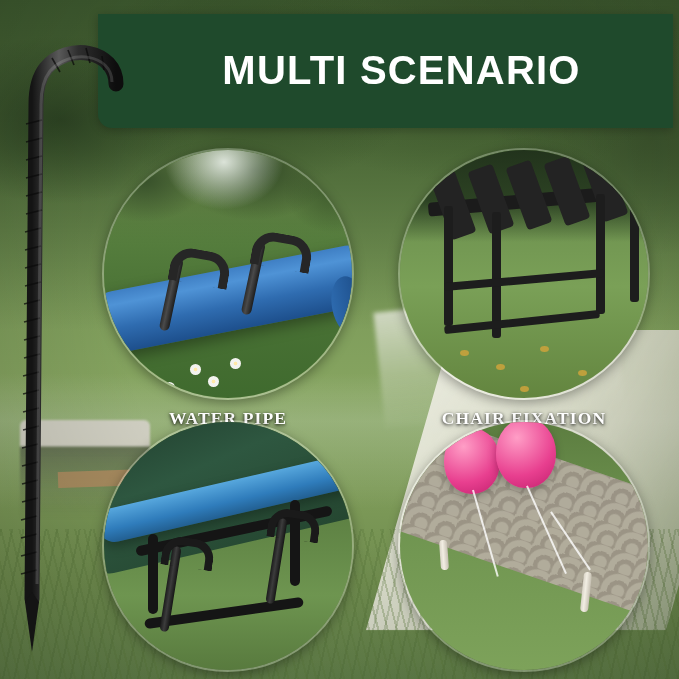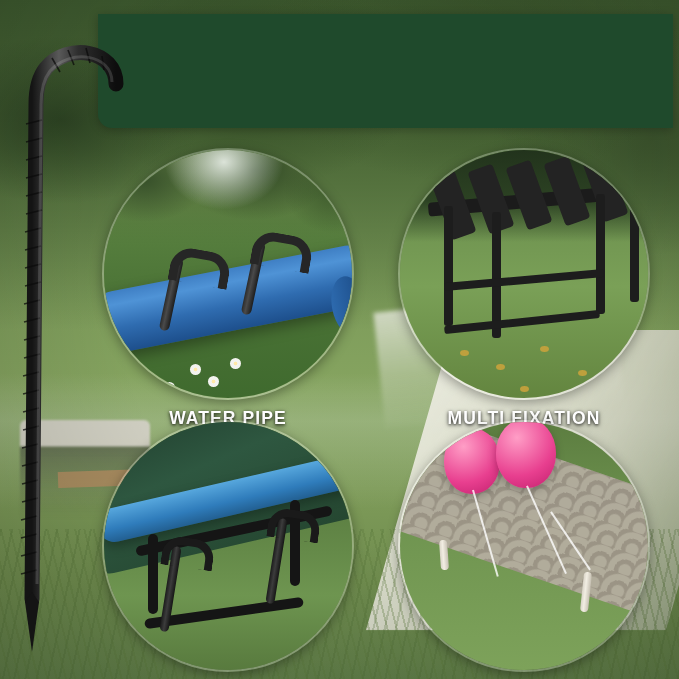"MULTI SCENARIO" span.title-line { html: none -> <span>MULTI SCENARIO</span> }
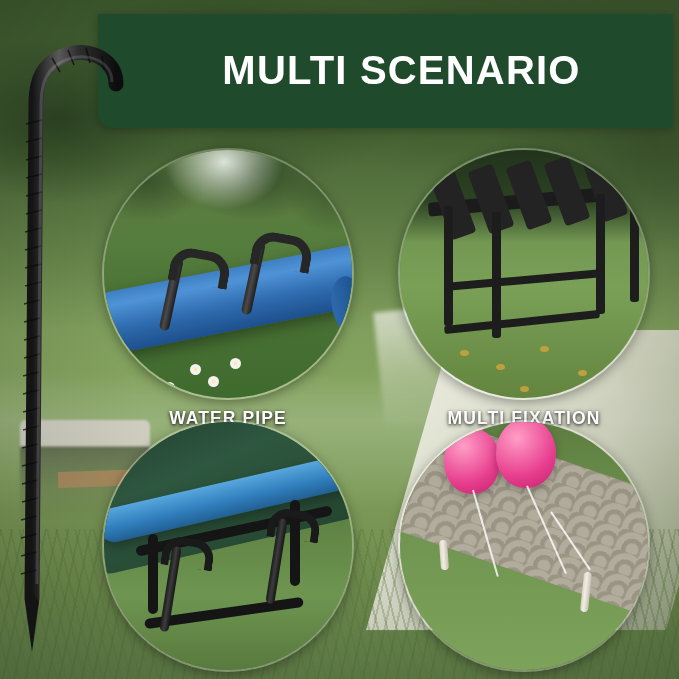"WATER PIPE" .capt-shadow { font-family: none -> Liberation Serif, serif }
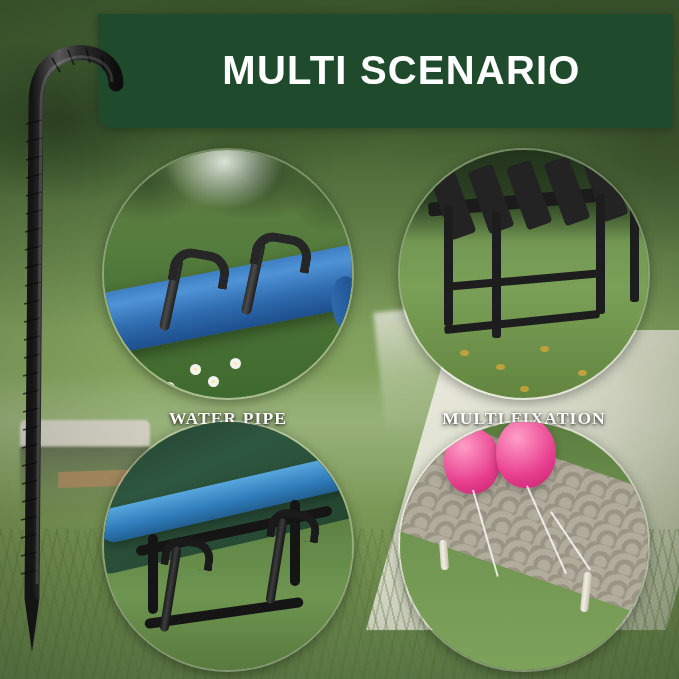"MULTI FIXATION" div.caption { text: MULTI -> CHAIR }
